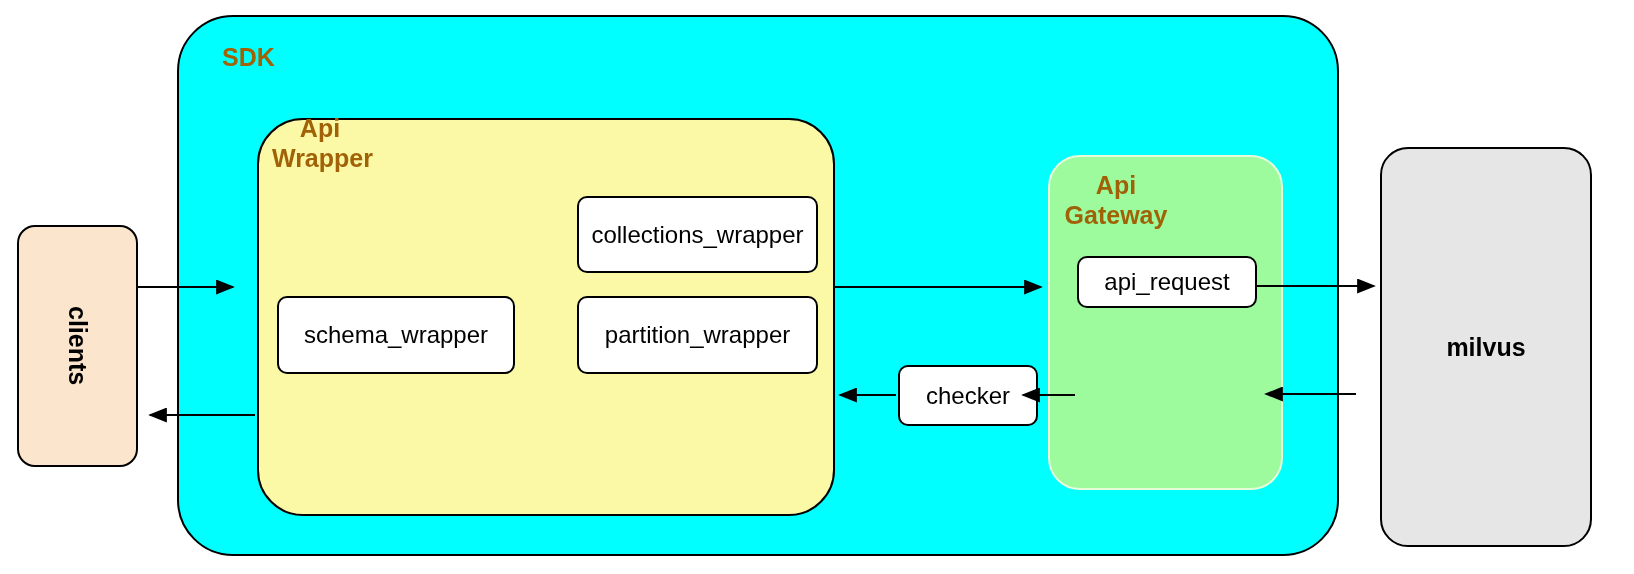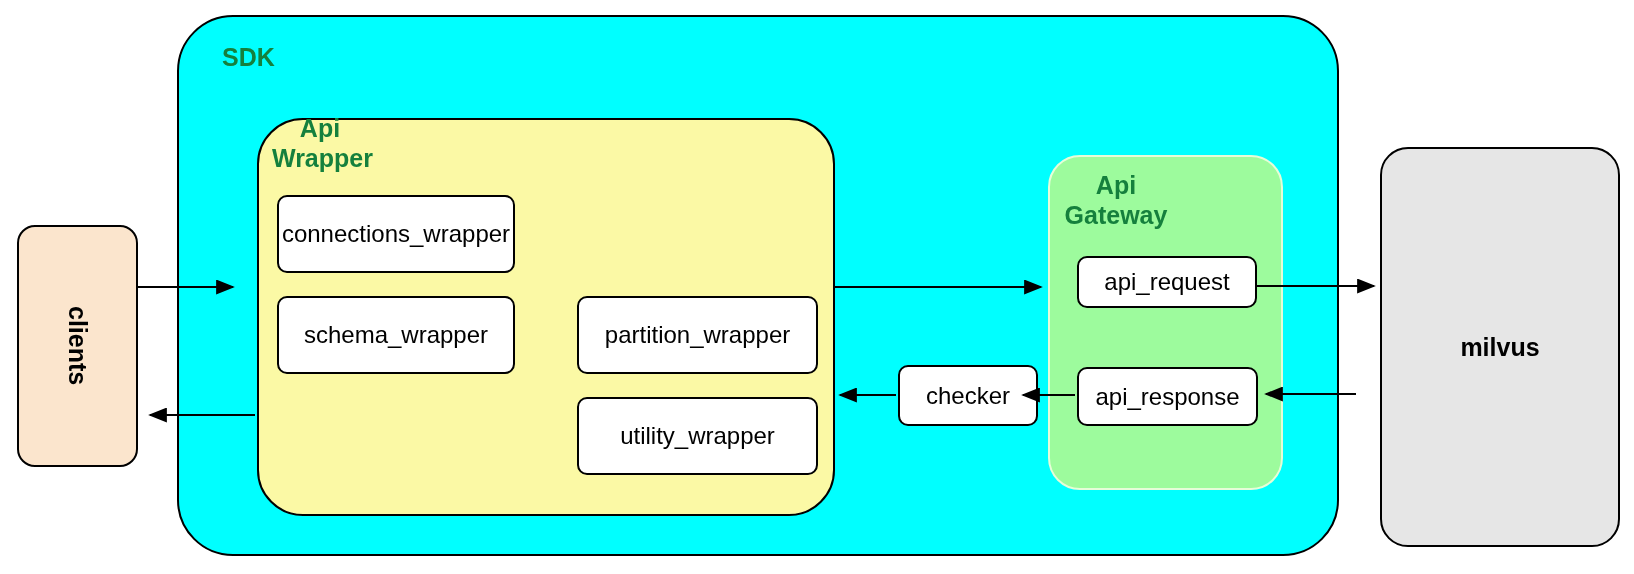"SDK" .clabel { color: #15803d -> #a16207 }
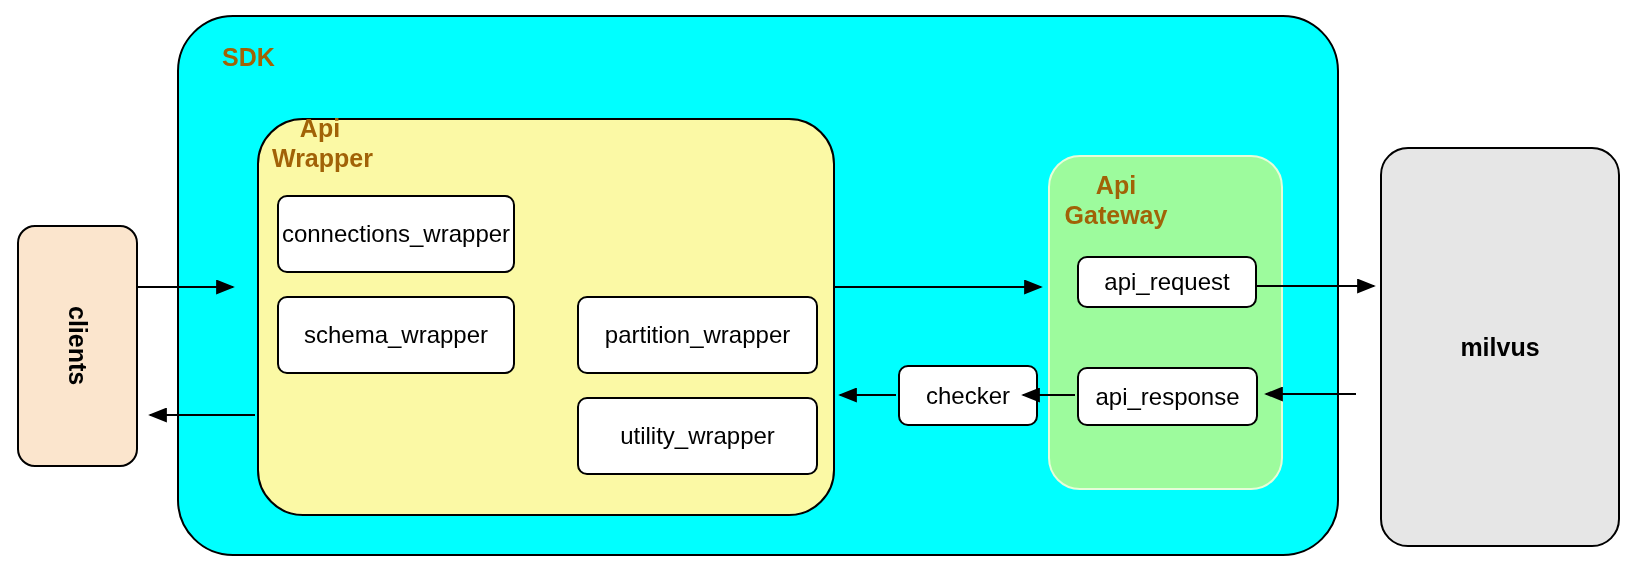"connections_wrapper" div.shape { html: <div>connections_wrapper</div> -> none }
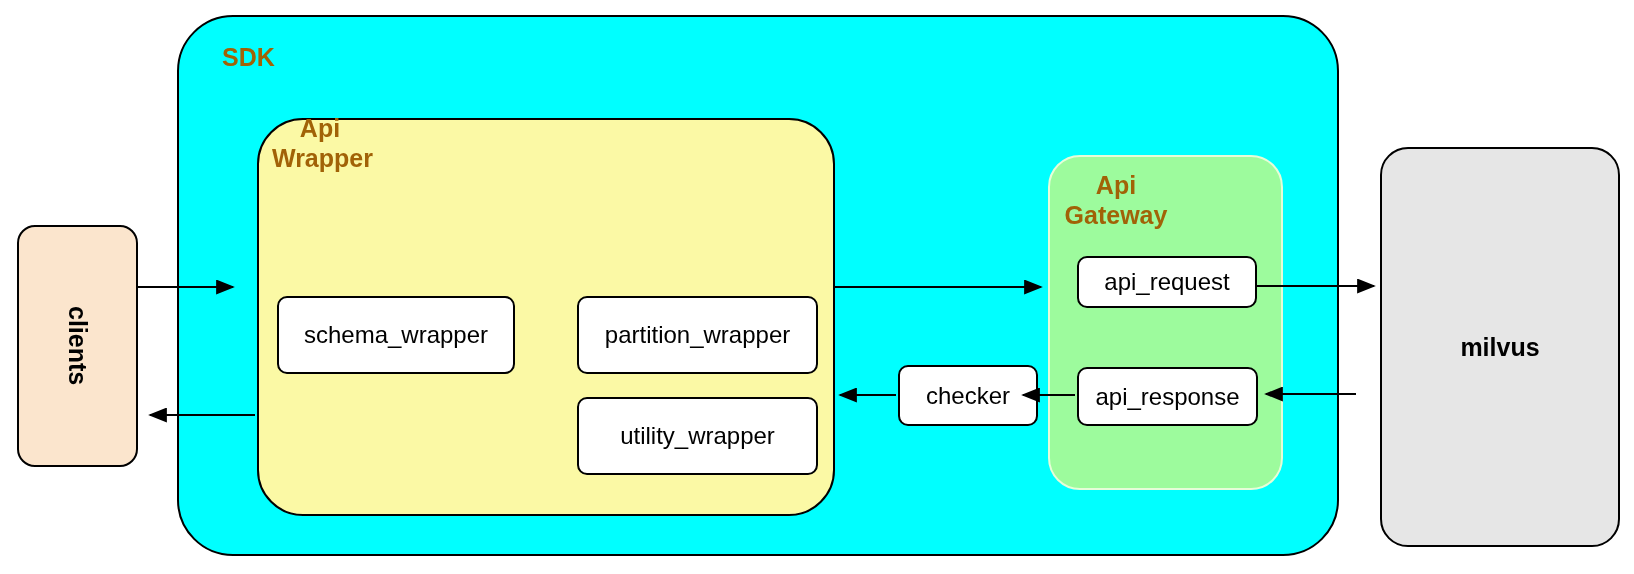"collections_wrapper" div.shape { html: none -> <div>collections_wrapper</div> }
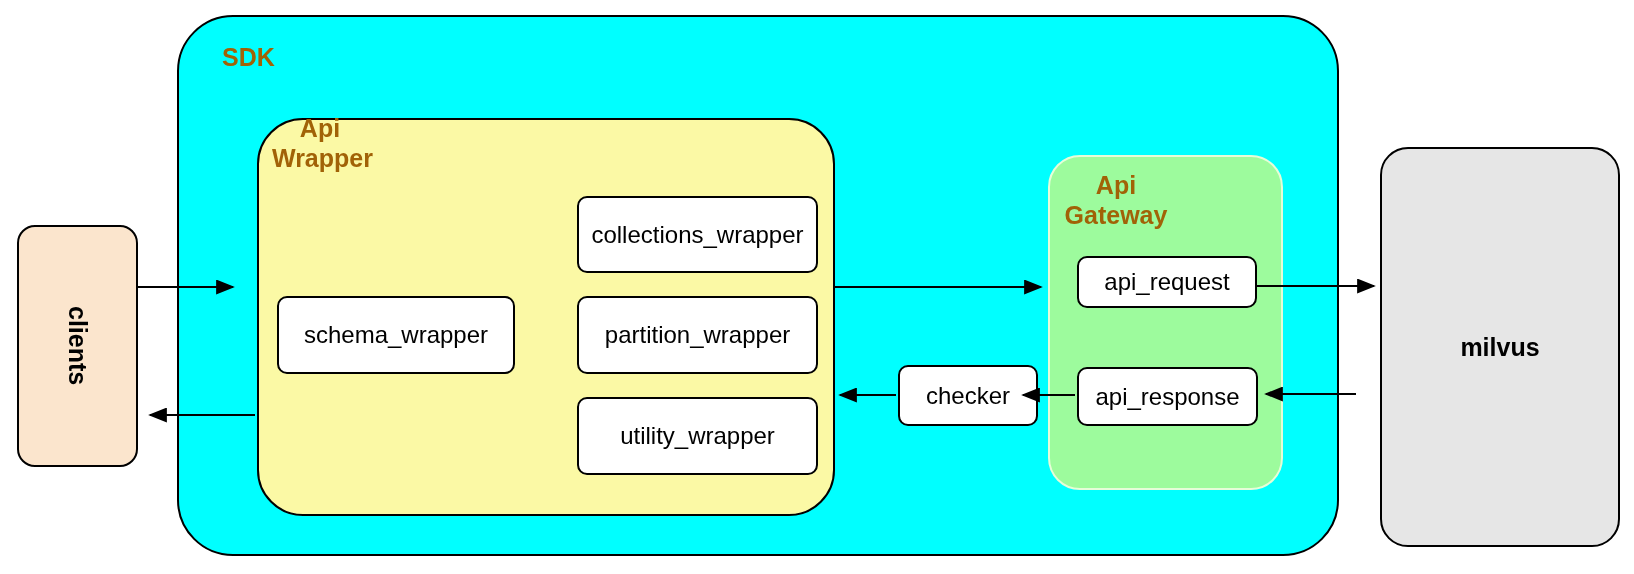"milvus" .milvus { width: 240px -> 212px }
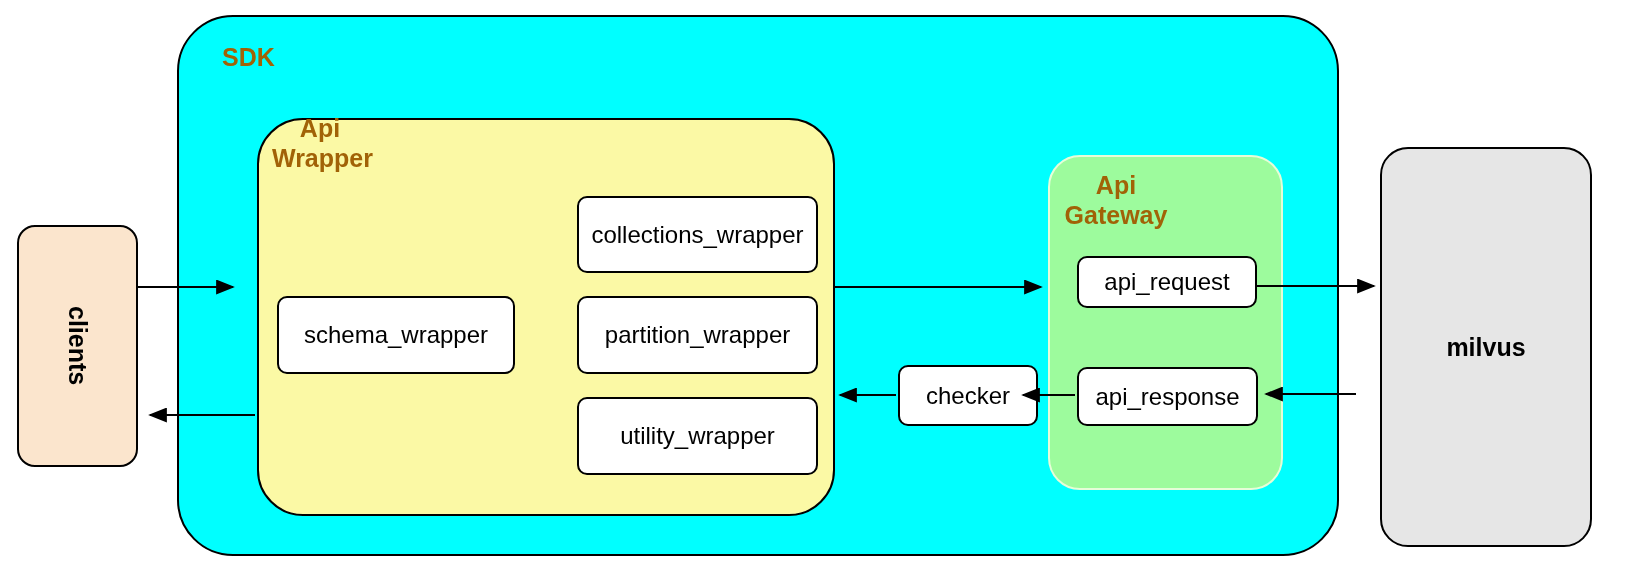"api_response" div.shape { html: <div>api_response</div> -> none }
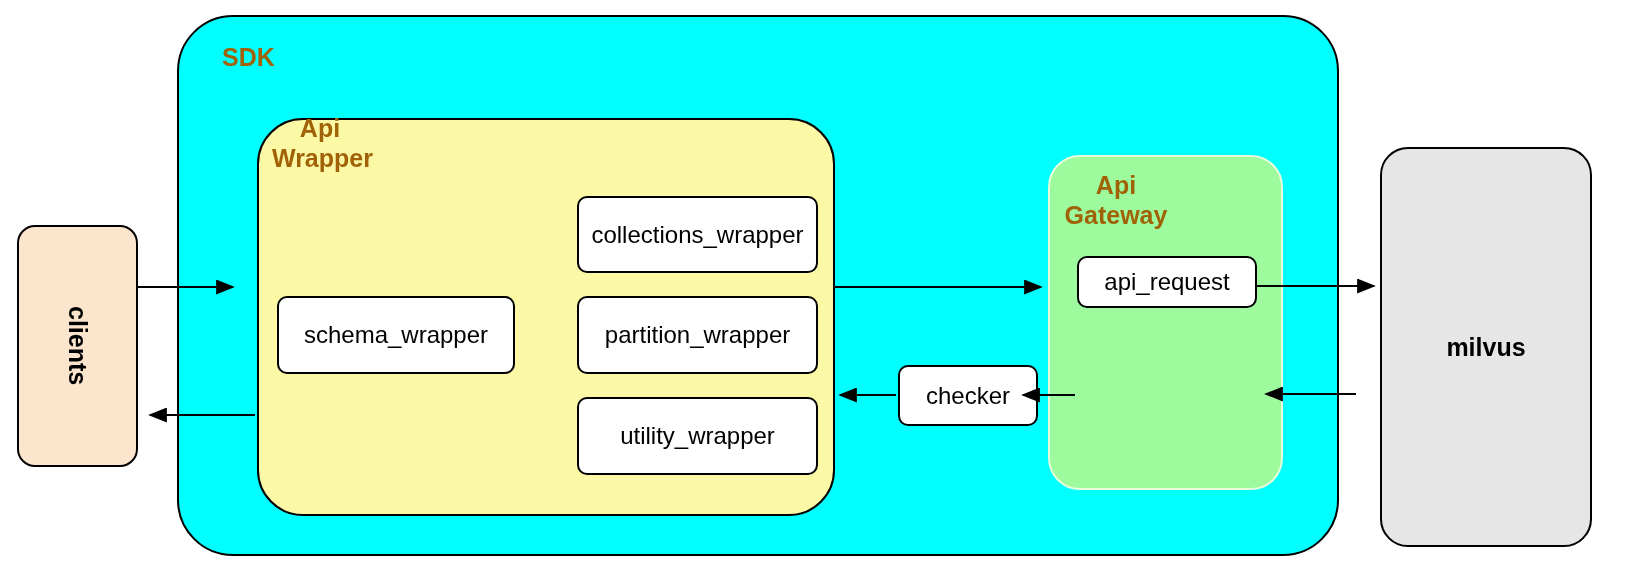"utility_wrapper" div.shape { html: <div>utility_wrapper</div> -> none }
